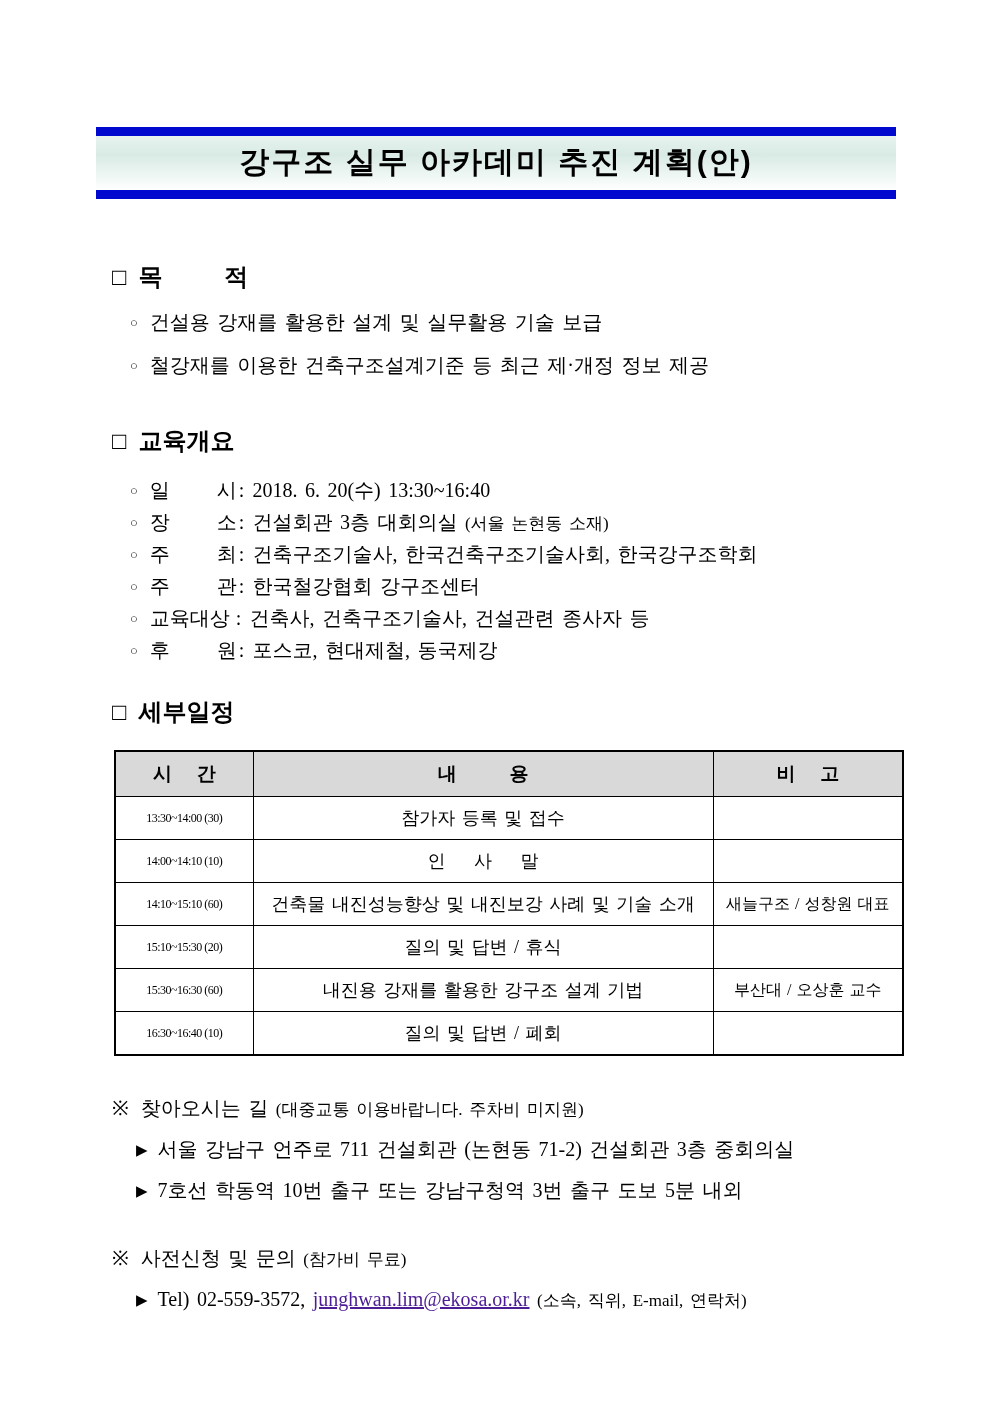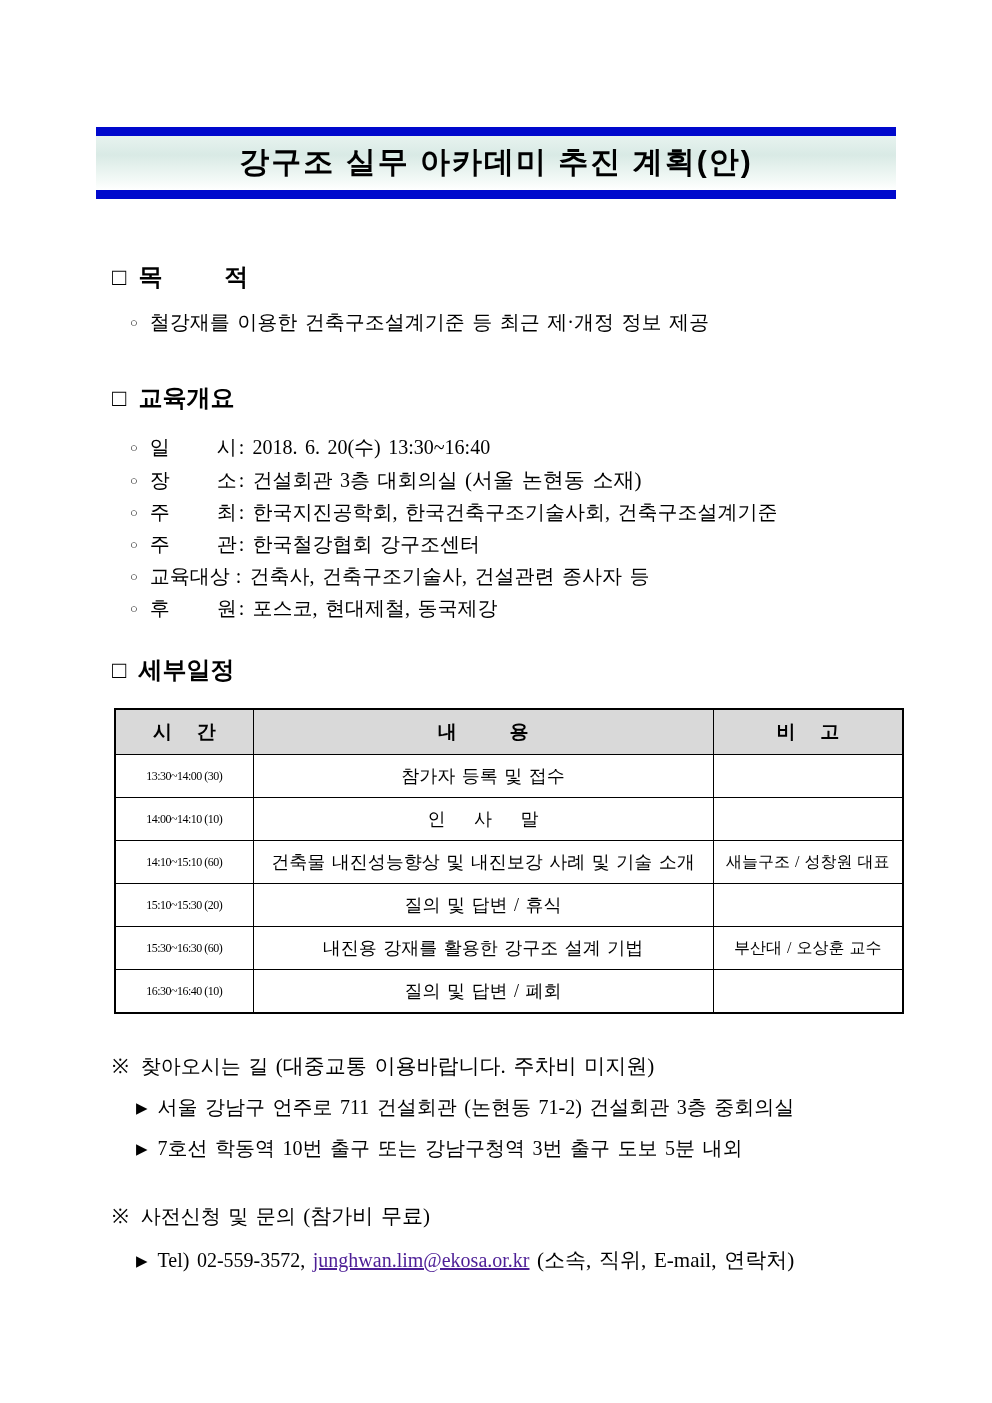"○ 건설용 강재를 활용한 설계" div.bullet { html: none -> <div> <span>○</span><span>건설용 강재를 활용한 설계 및 실무활용 기술 보급</span> </div> }
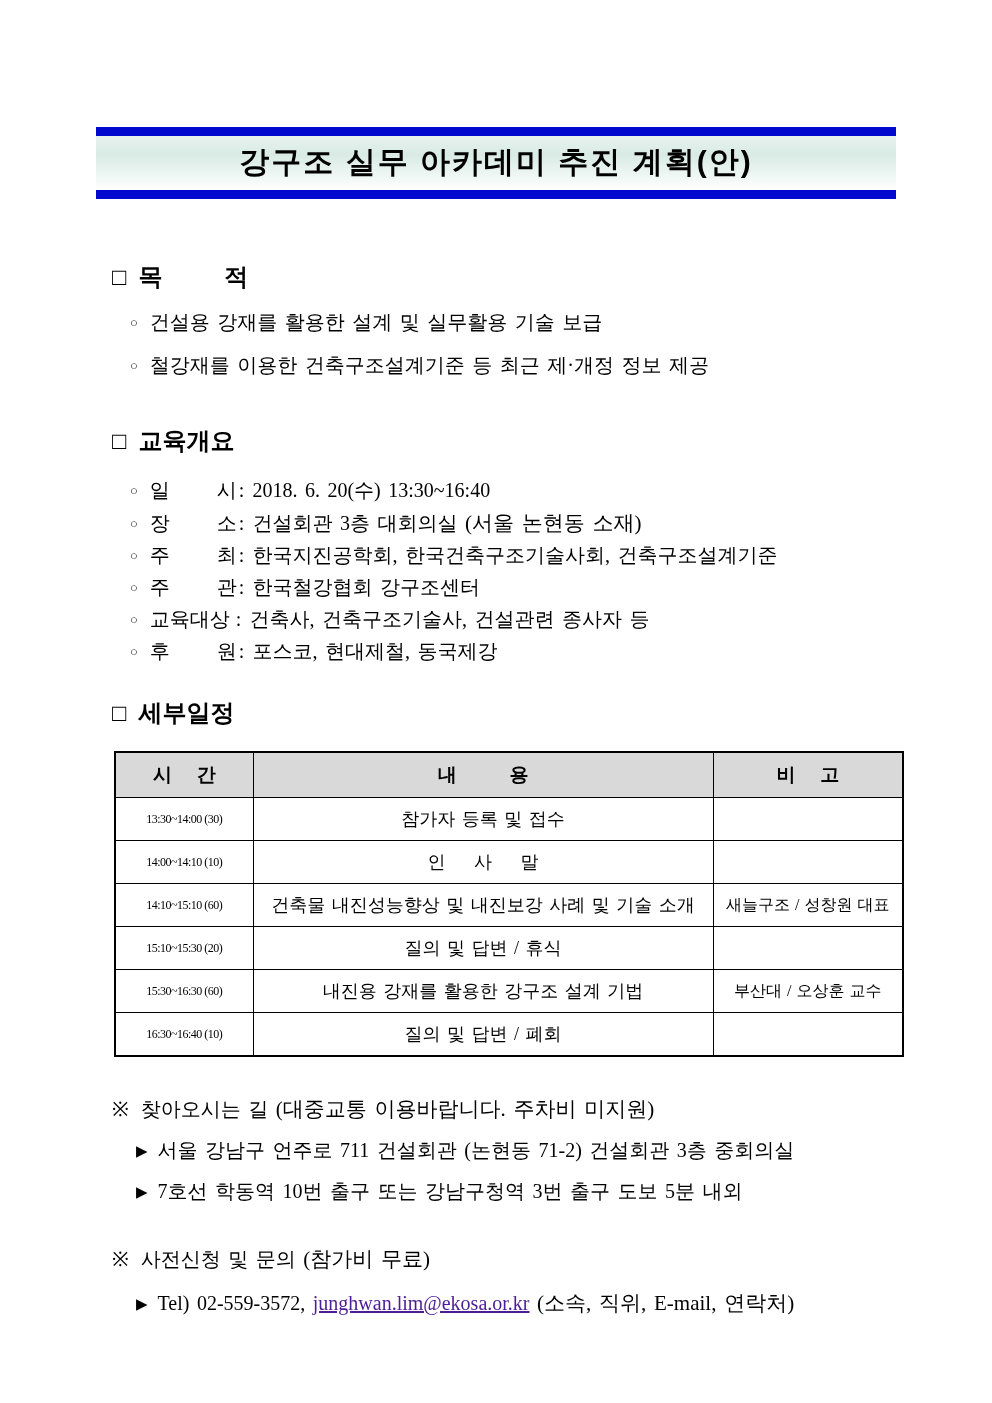"(서울 논현동 소재)" .small-note { font-size: 21px -> 17px }
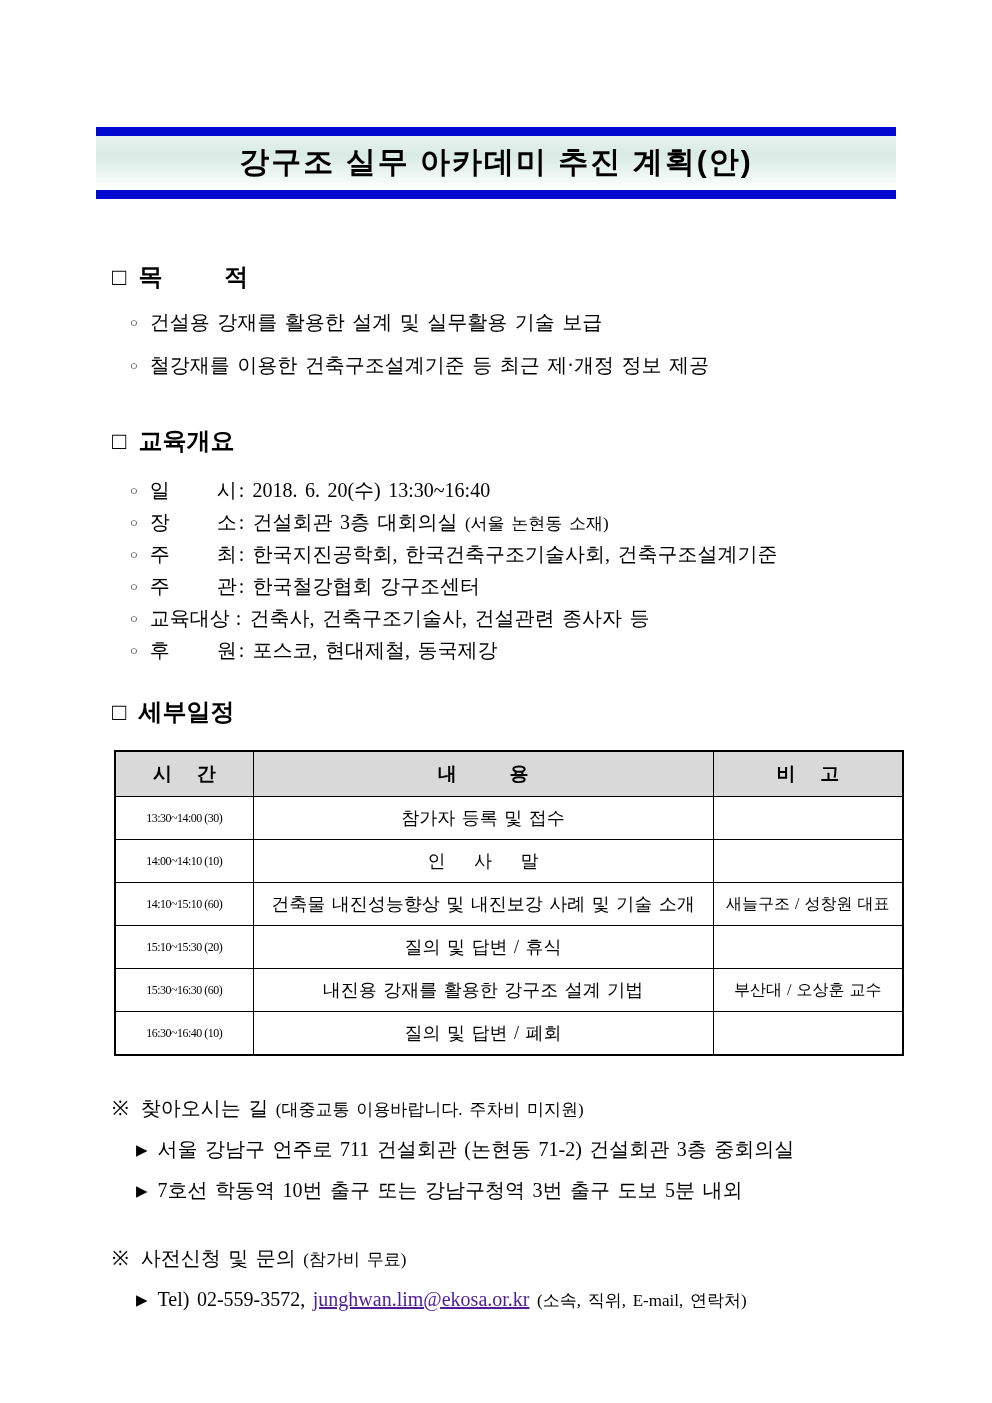"한국지진공학회, 한국건축구조기술사회, 건축구조설계기준" span { text: 한국지진공학회, 한국건축구조기술사회, 건축구조설계기준 -> 건축구조기술사, 한국건축구조기술사회, 한국강구조학회 }
